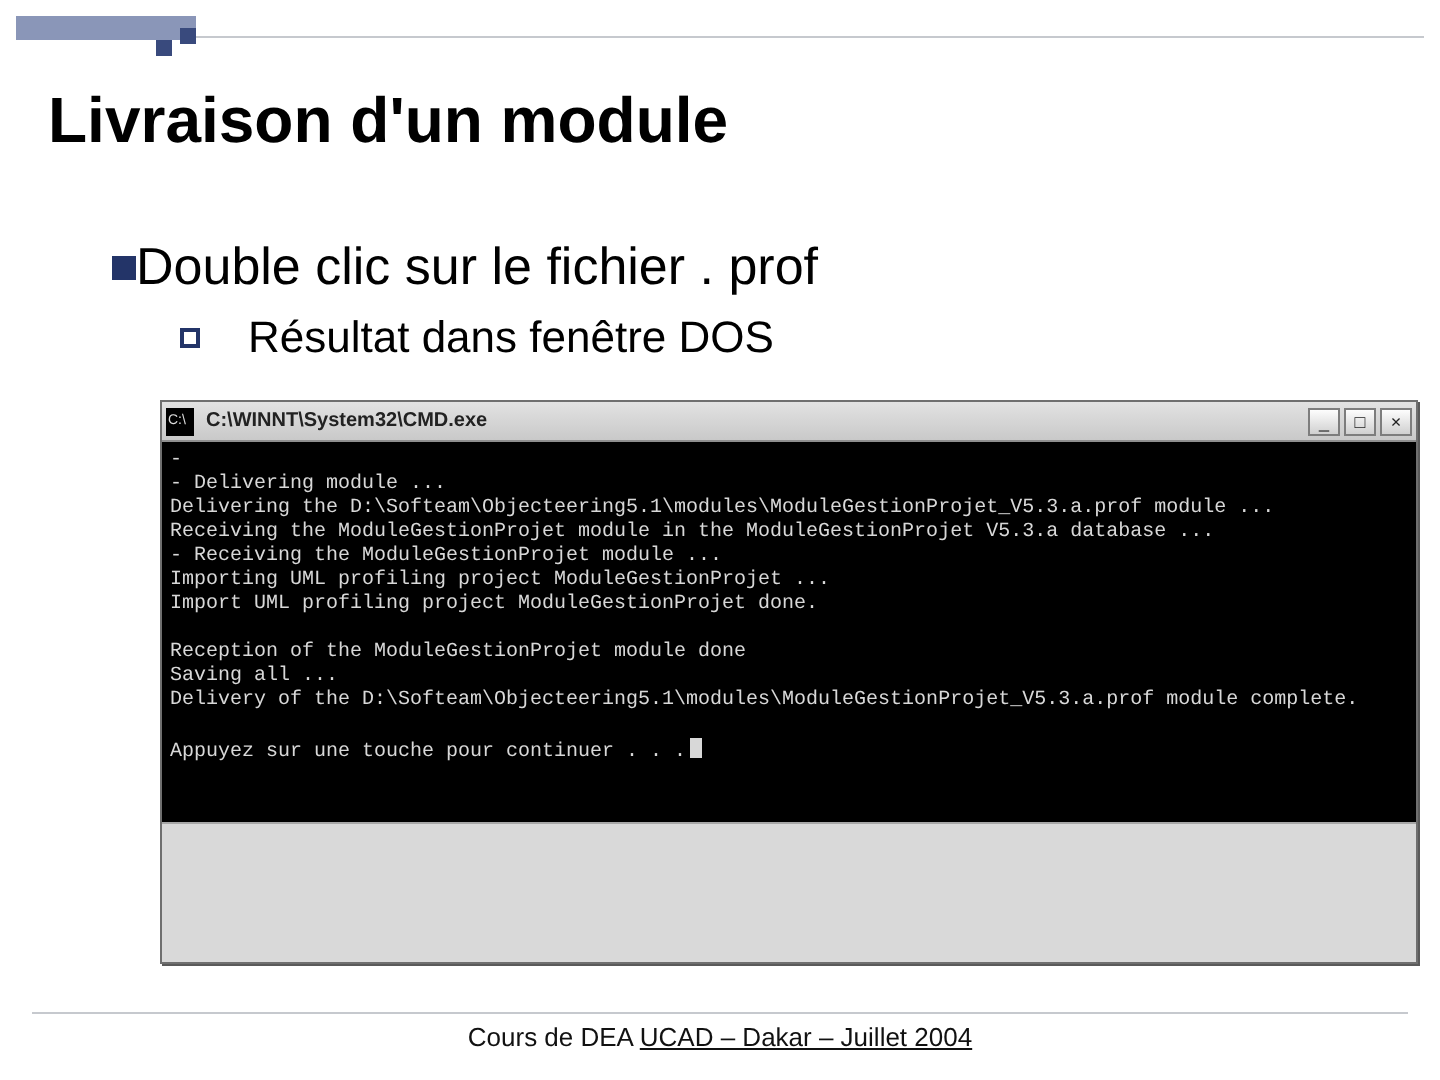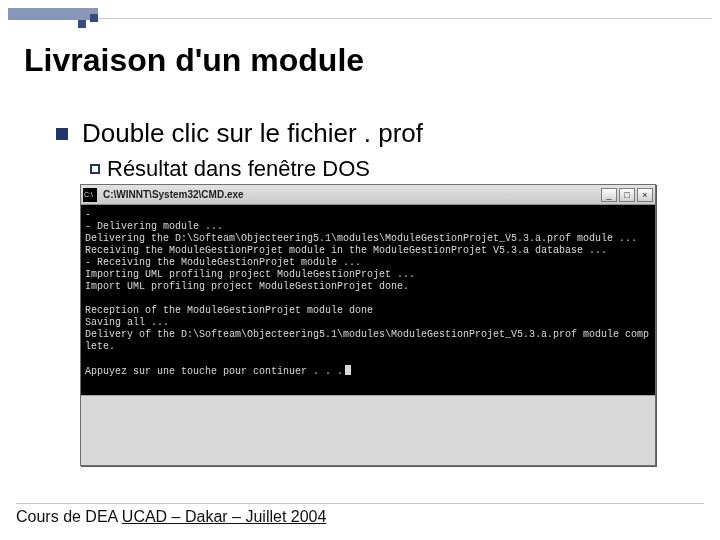"Double clic sur le fichier" .bullet1 { gap: 14px -> 0 }
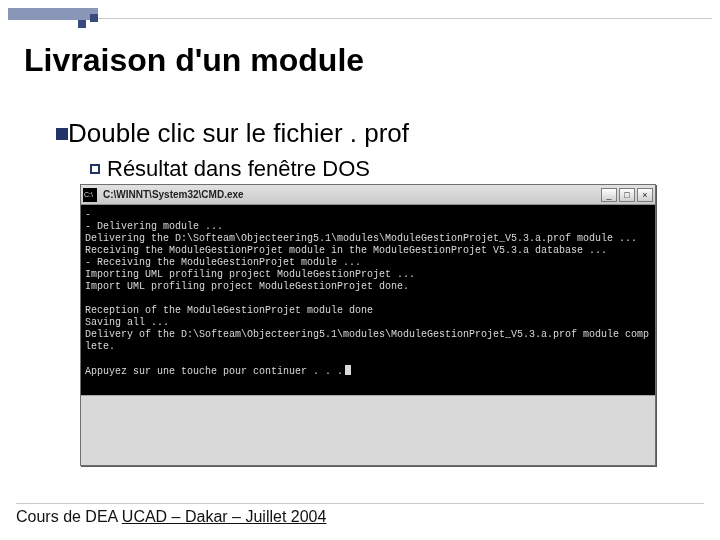"Résultat dans fenêtre DOS" .bullet2 { gap: 7px -> 24px }
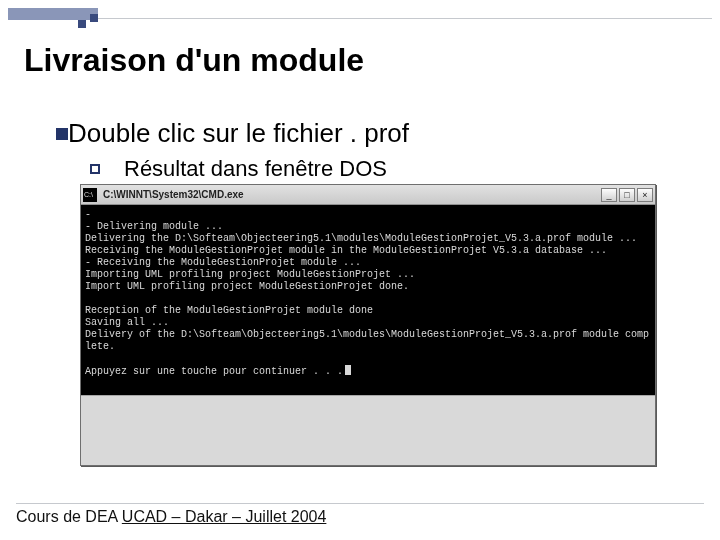"C:\WINNT\System32\CMD.exe" .dos-window { top: 184px -> 200px; width: 576px -> 629px }
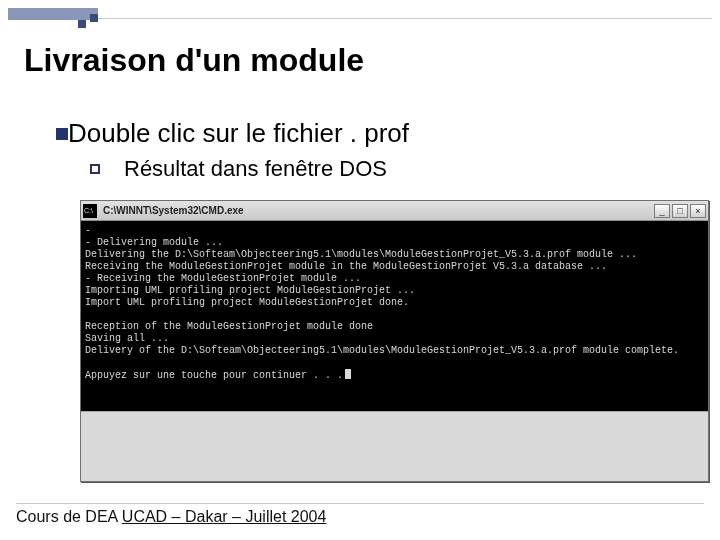"Cours de DEA UCAD –" .footer { font-size: 16px -> 13px; justify-content: space-between -> center }
